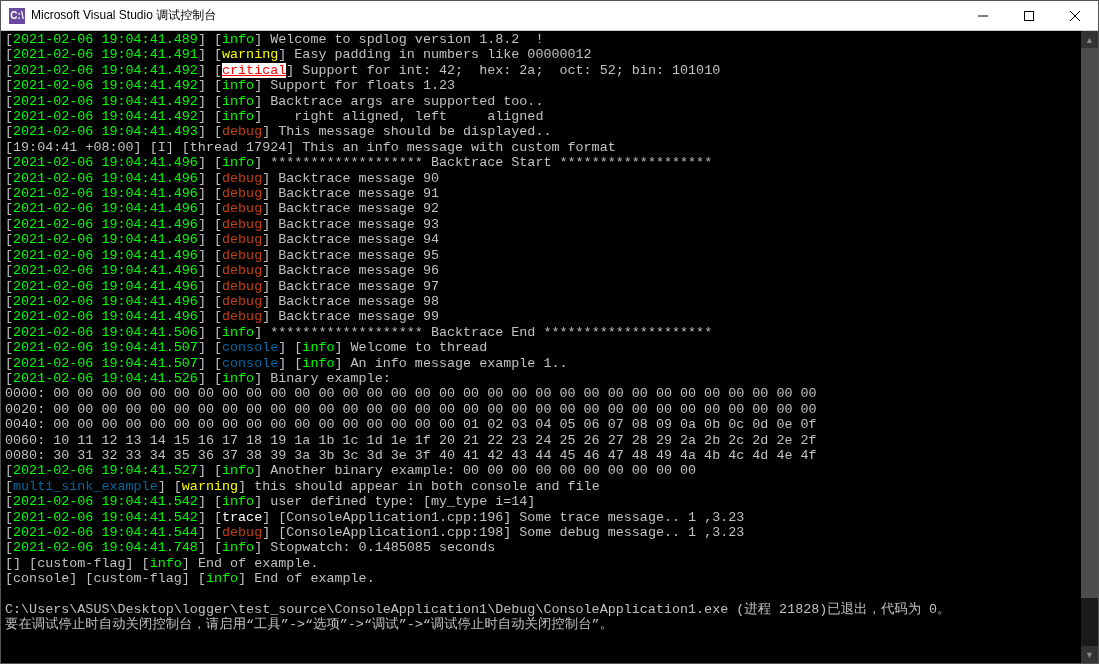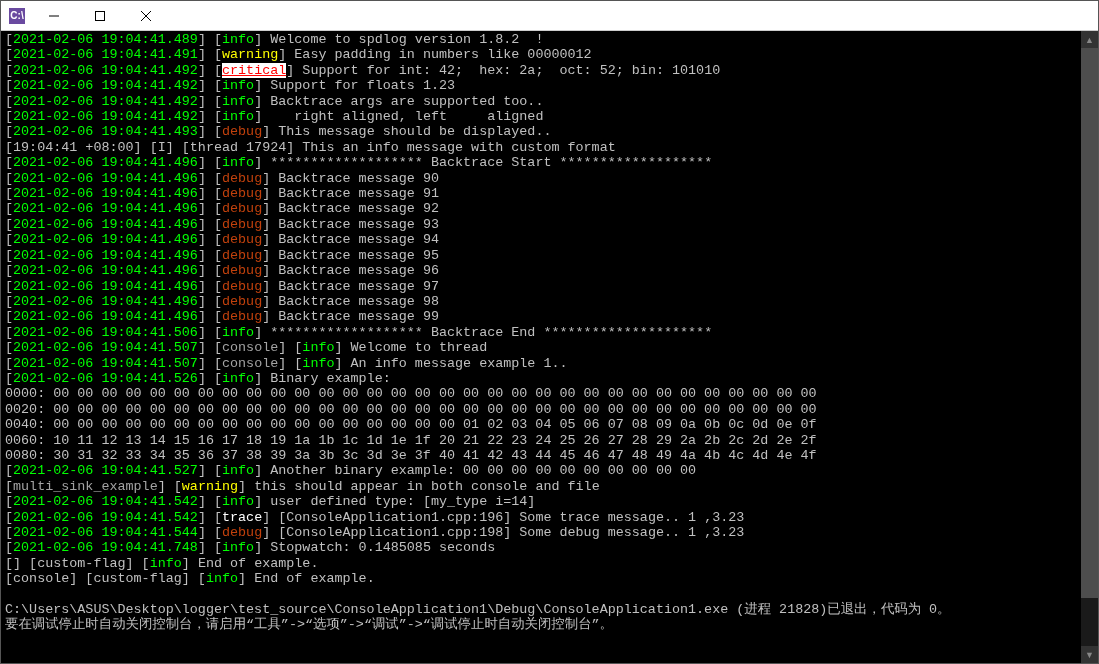"Microsoft Visual Studio 调试控制台" div.title { html: none -> <div>Microsoft Visual Studio 调试控制台</div> }
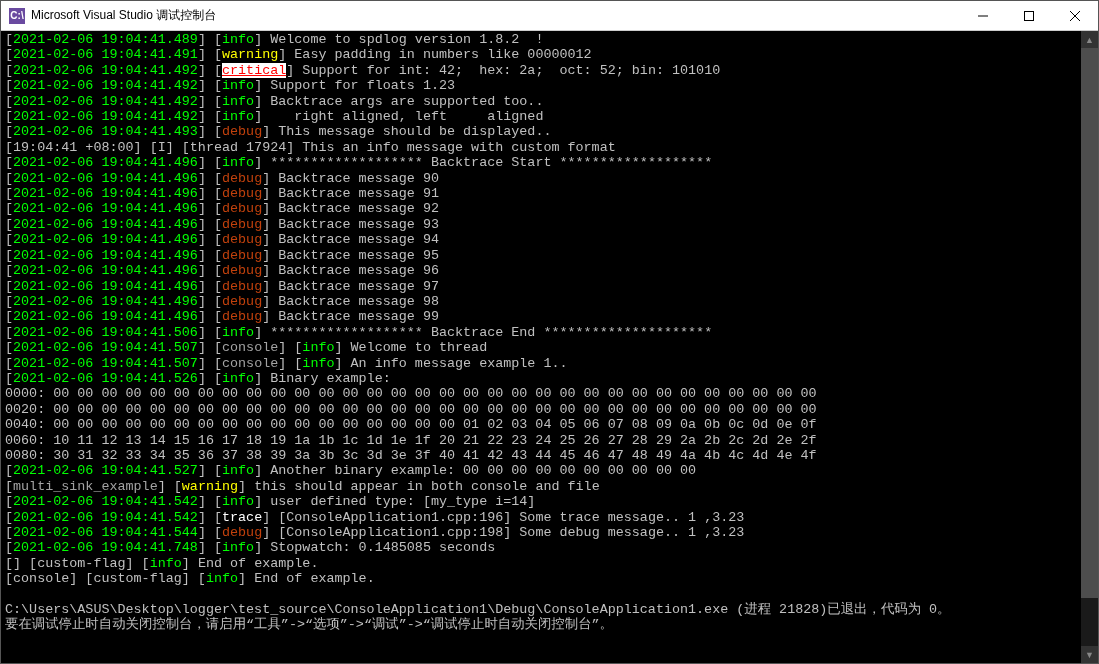"console" .chan { color: #a3a3a3 -> #0369a1 }
